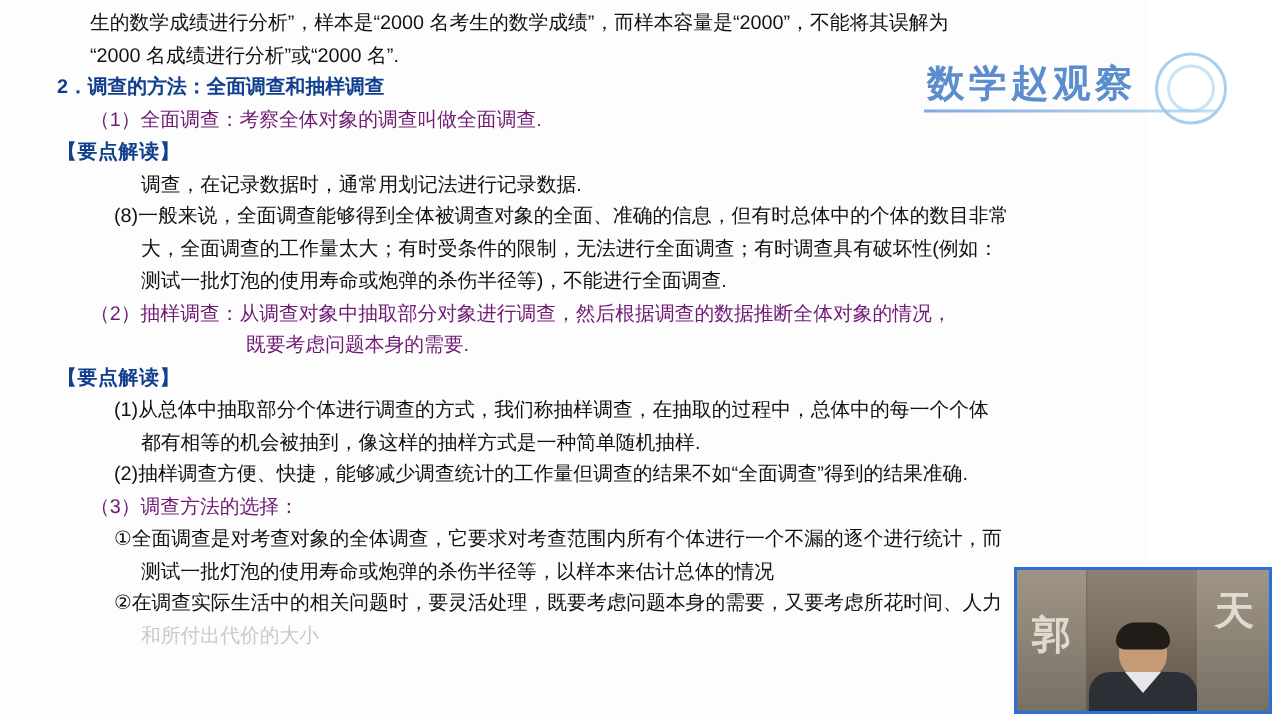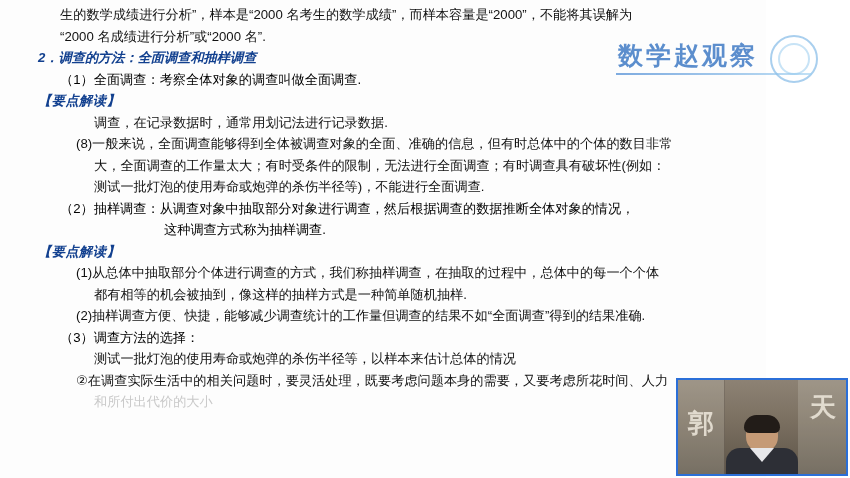"2．调查的方法：全面调查和抽样调查" .ind1 { font-style: italic -> none }
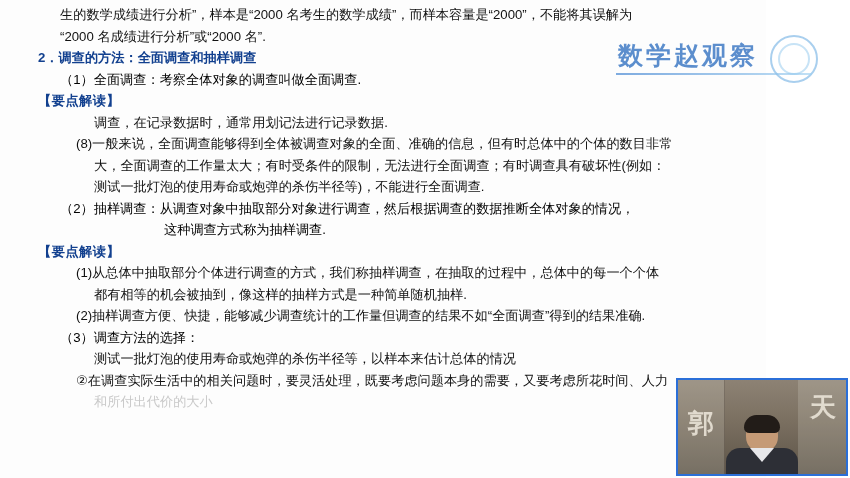"（1）全面调查：考察全体对象的调查叫做全面调查." .blue { color: #000000 -> #701a75 }
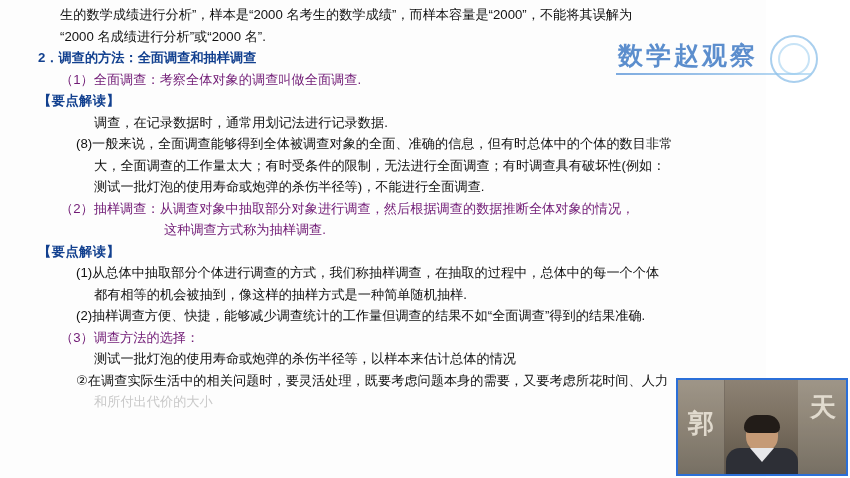"这种调查方式称为抽样调查." div.ln { text: 这种调查方式称为抽样调查 -> 既要考虑问题本身的需要 }
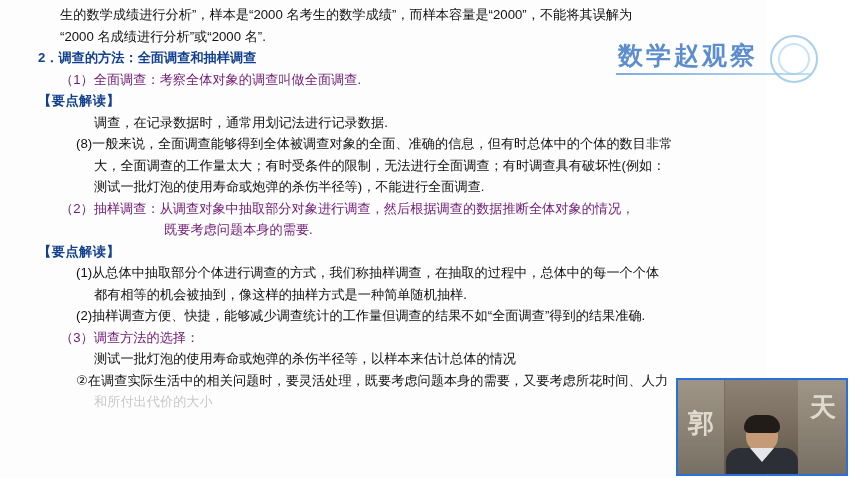"①全面调查是对考查对象的全体调查，它要求对考查范围内所有个体进行一个不漏的逐个进" div.ln { html: none -> <div>①全面调查是对考查对象的全体调查，它要求对考查范围内所有个体进行一个不漏的逐个进行统计，而</div> }
